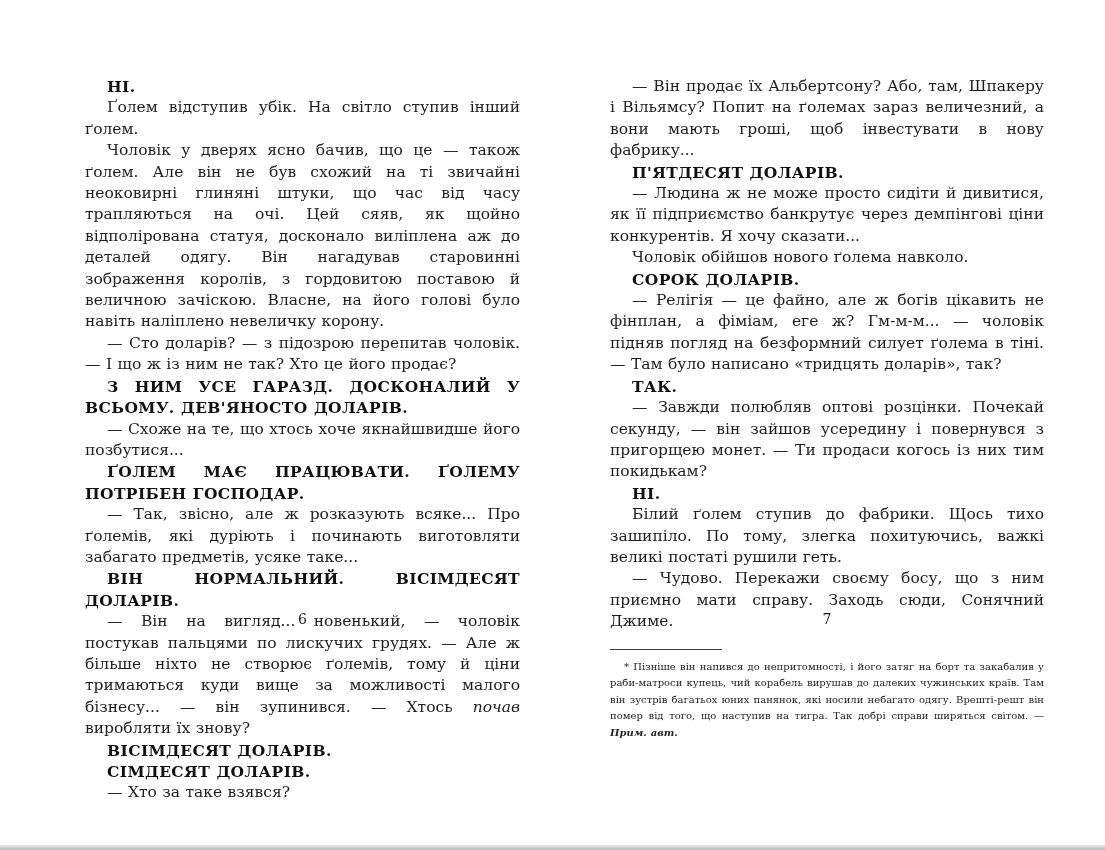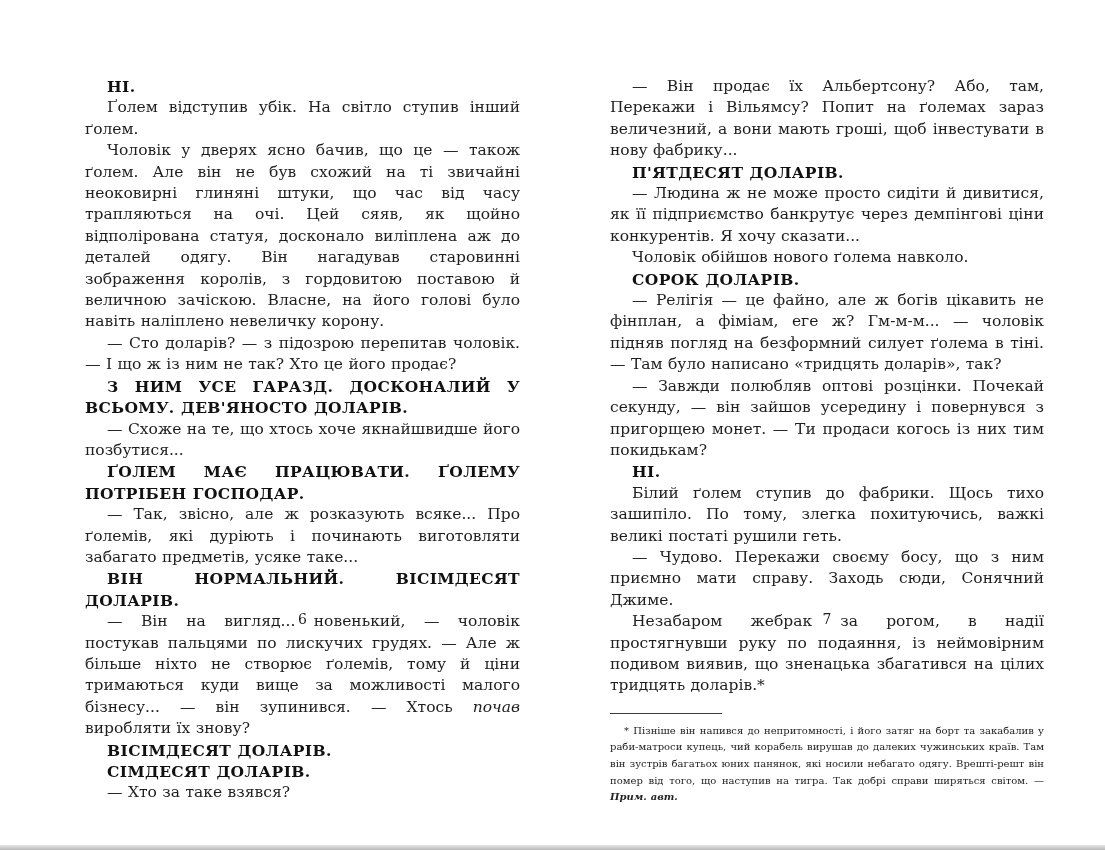"— Він продає їх Альбертсону?" span { text: Перекажи -> Шпакеру }
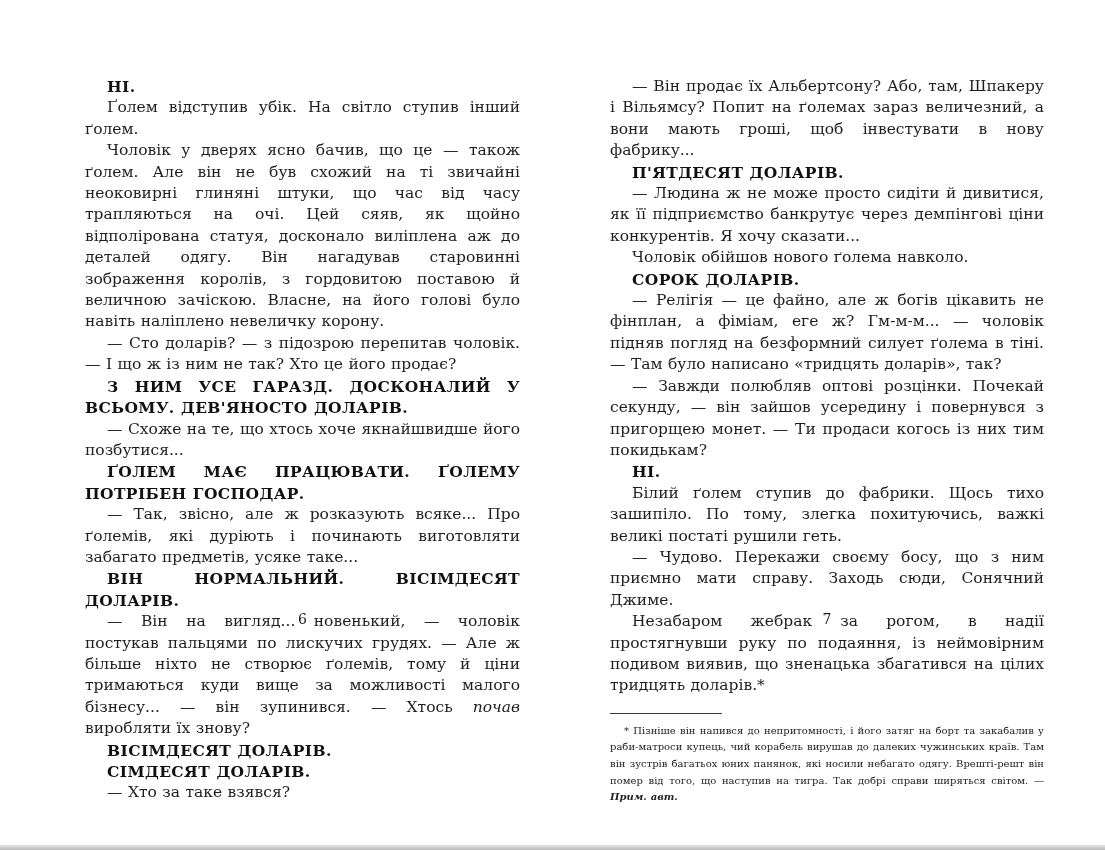"ТАК." p.golem { html: none -> <p><span>ТАК.</span></p> }
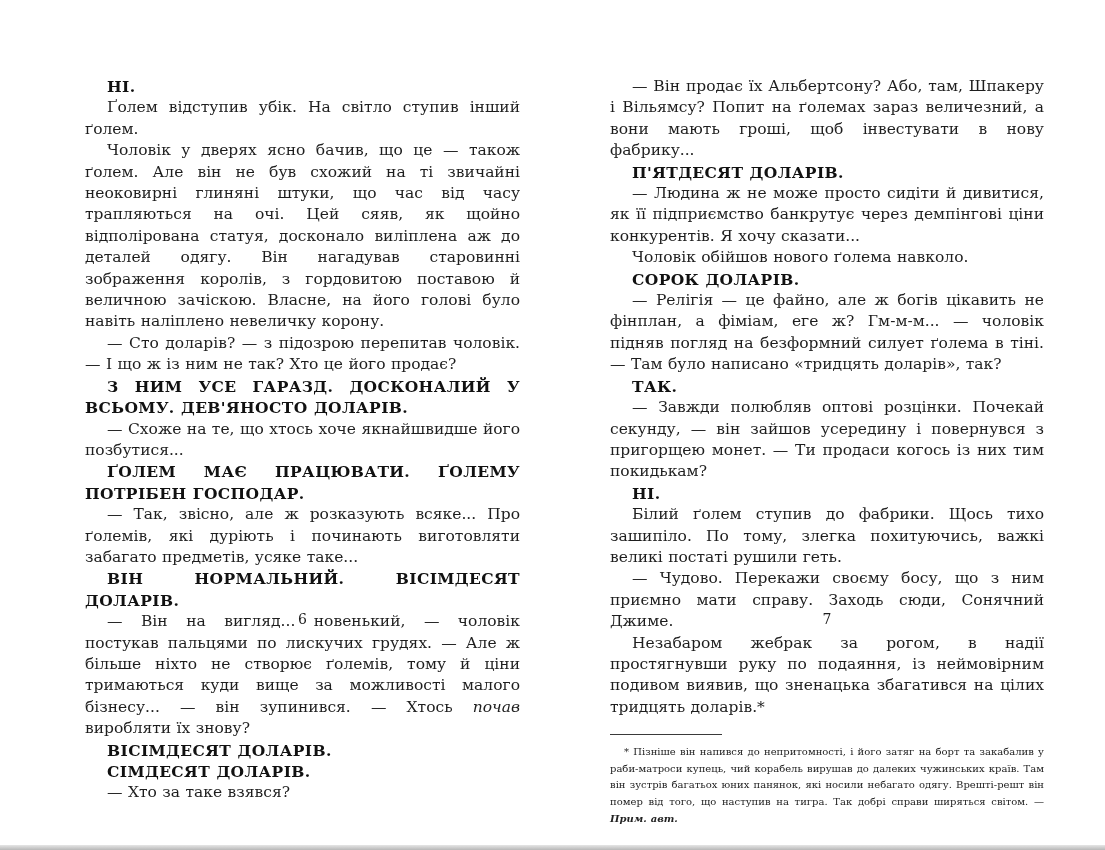"Незабаром жебрак за рогом, в" p.body { html: <p><span>Незабаром жебрак за рогом, в надії простягнувши руку по подаяння, із неймовірним подивом виявив, що зненацька збагатився на цілих тридцять доларів.*</span></p> -> none }
